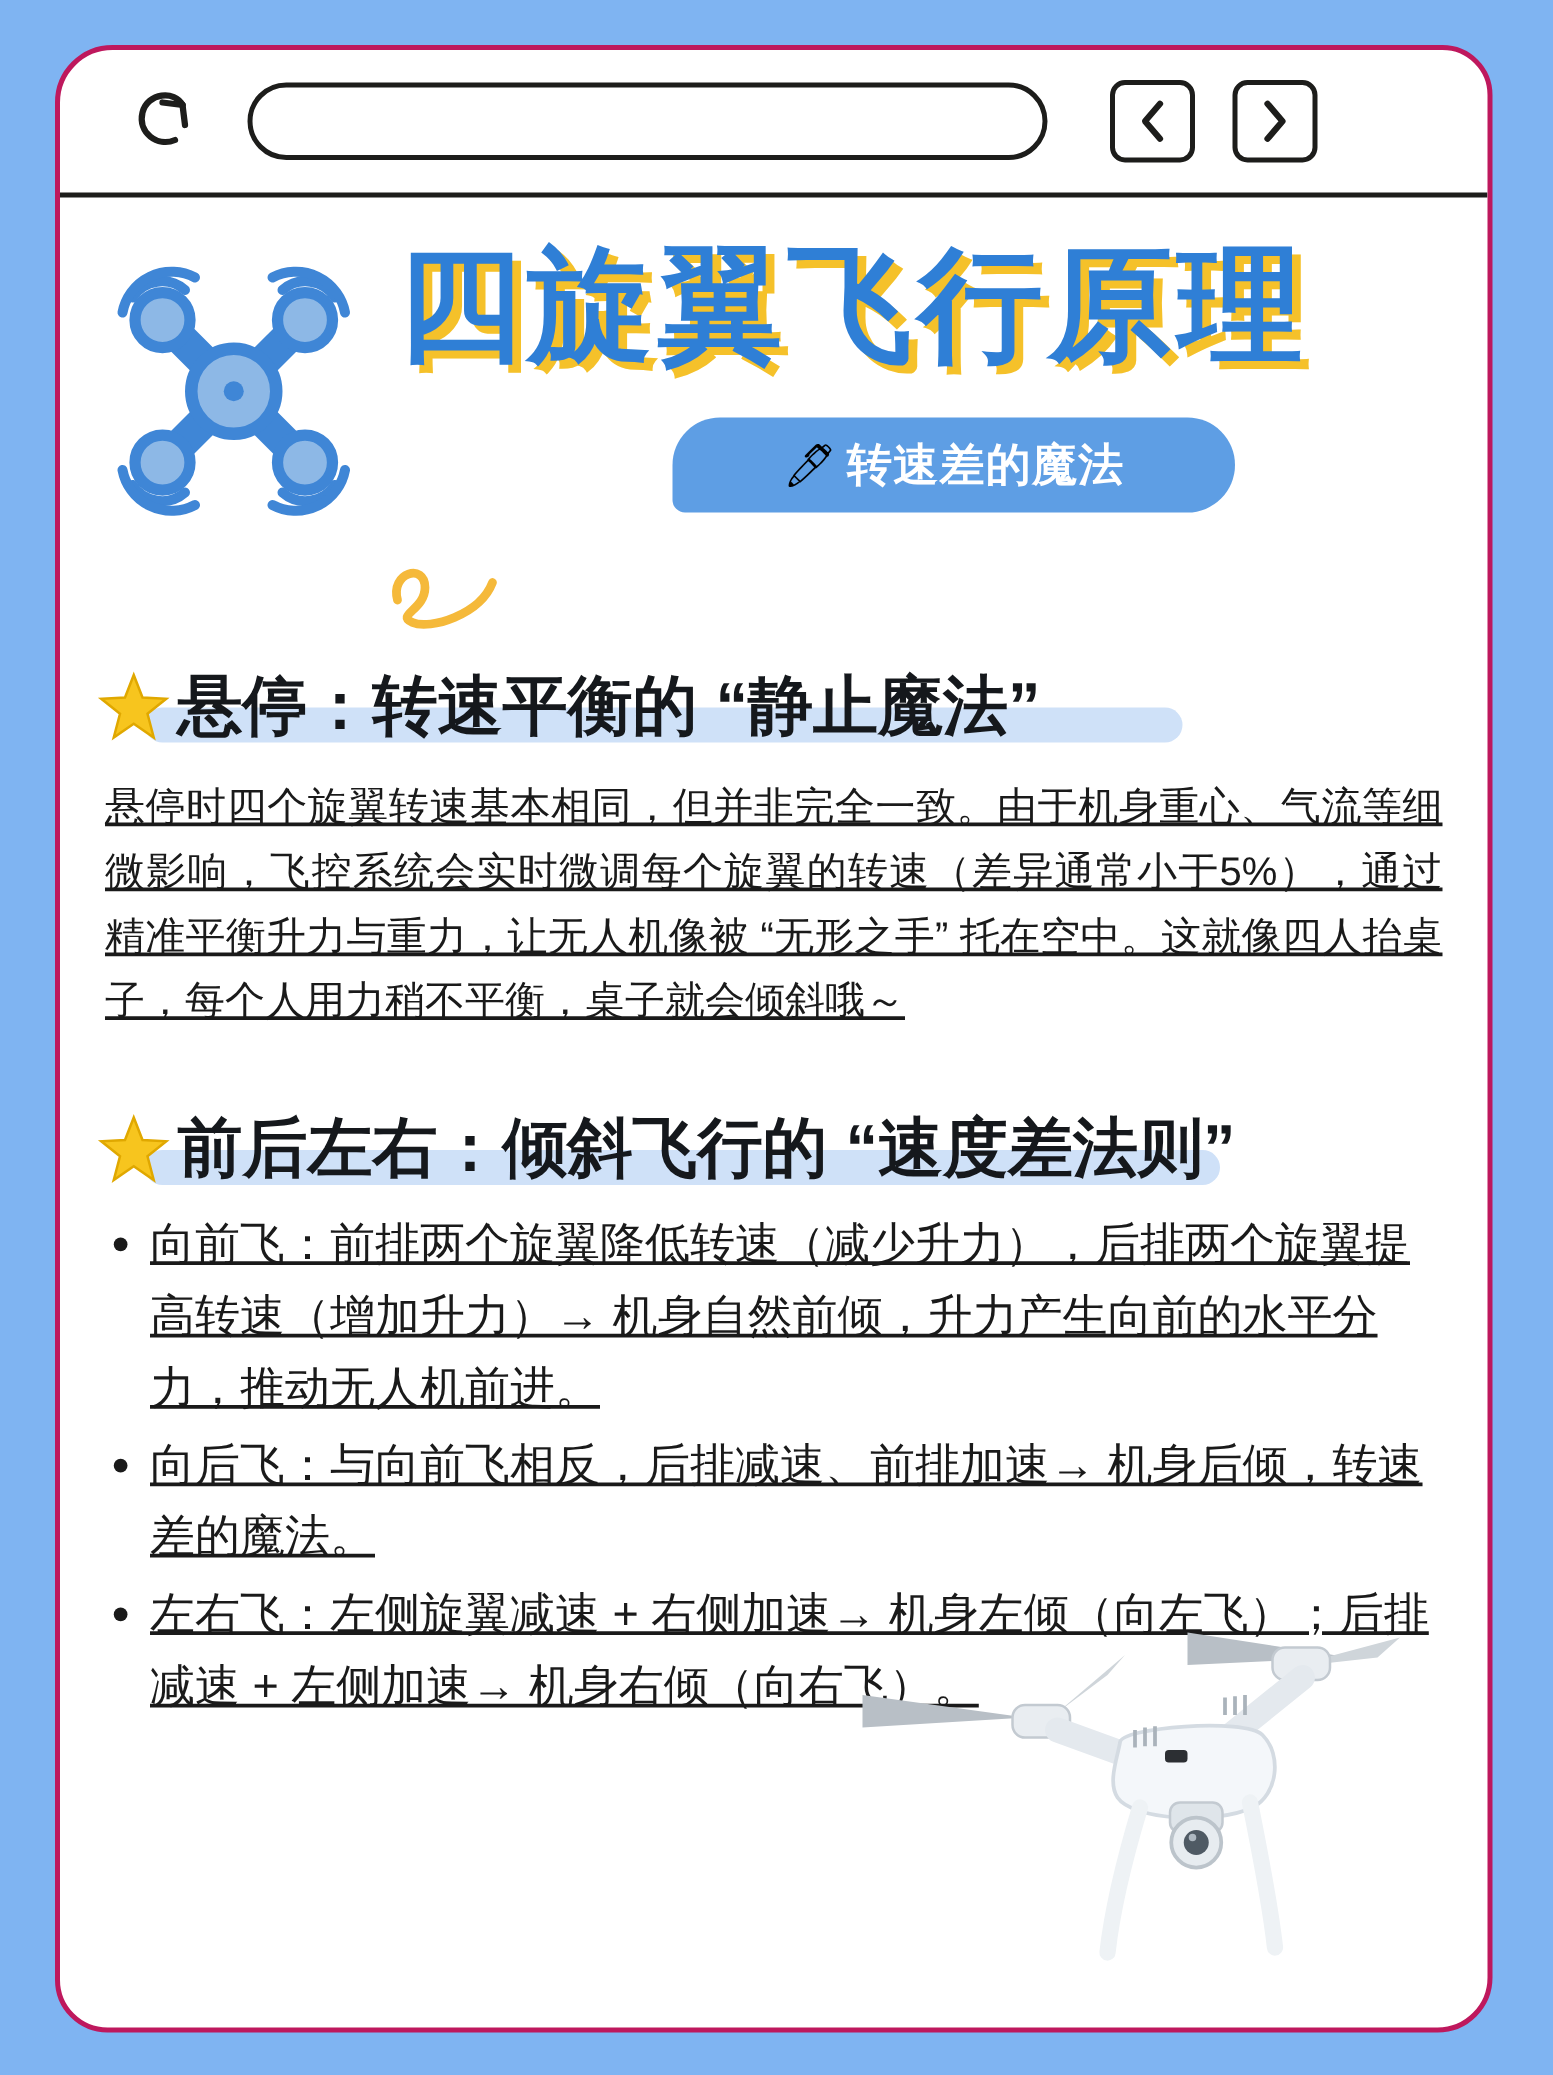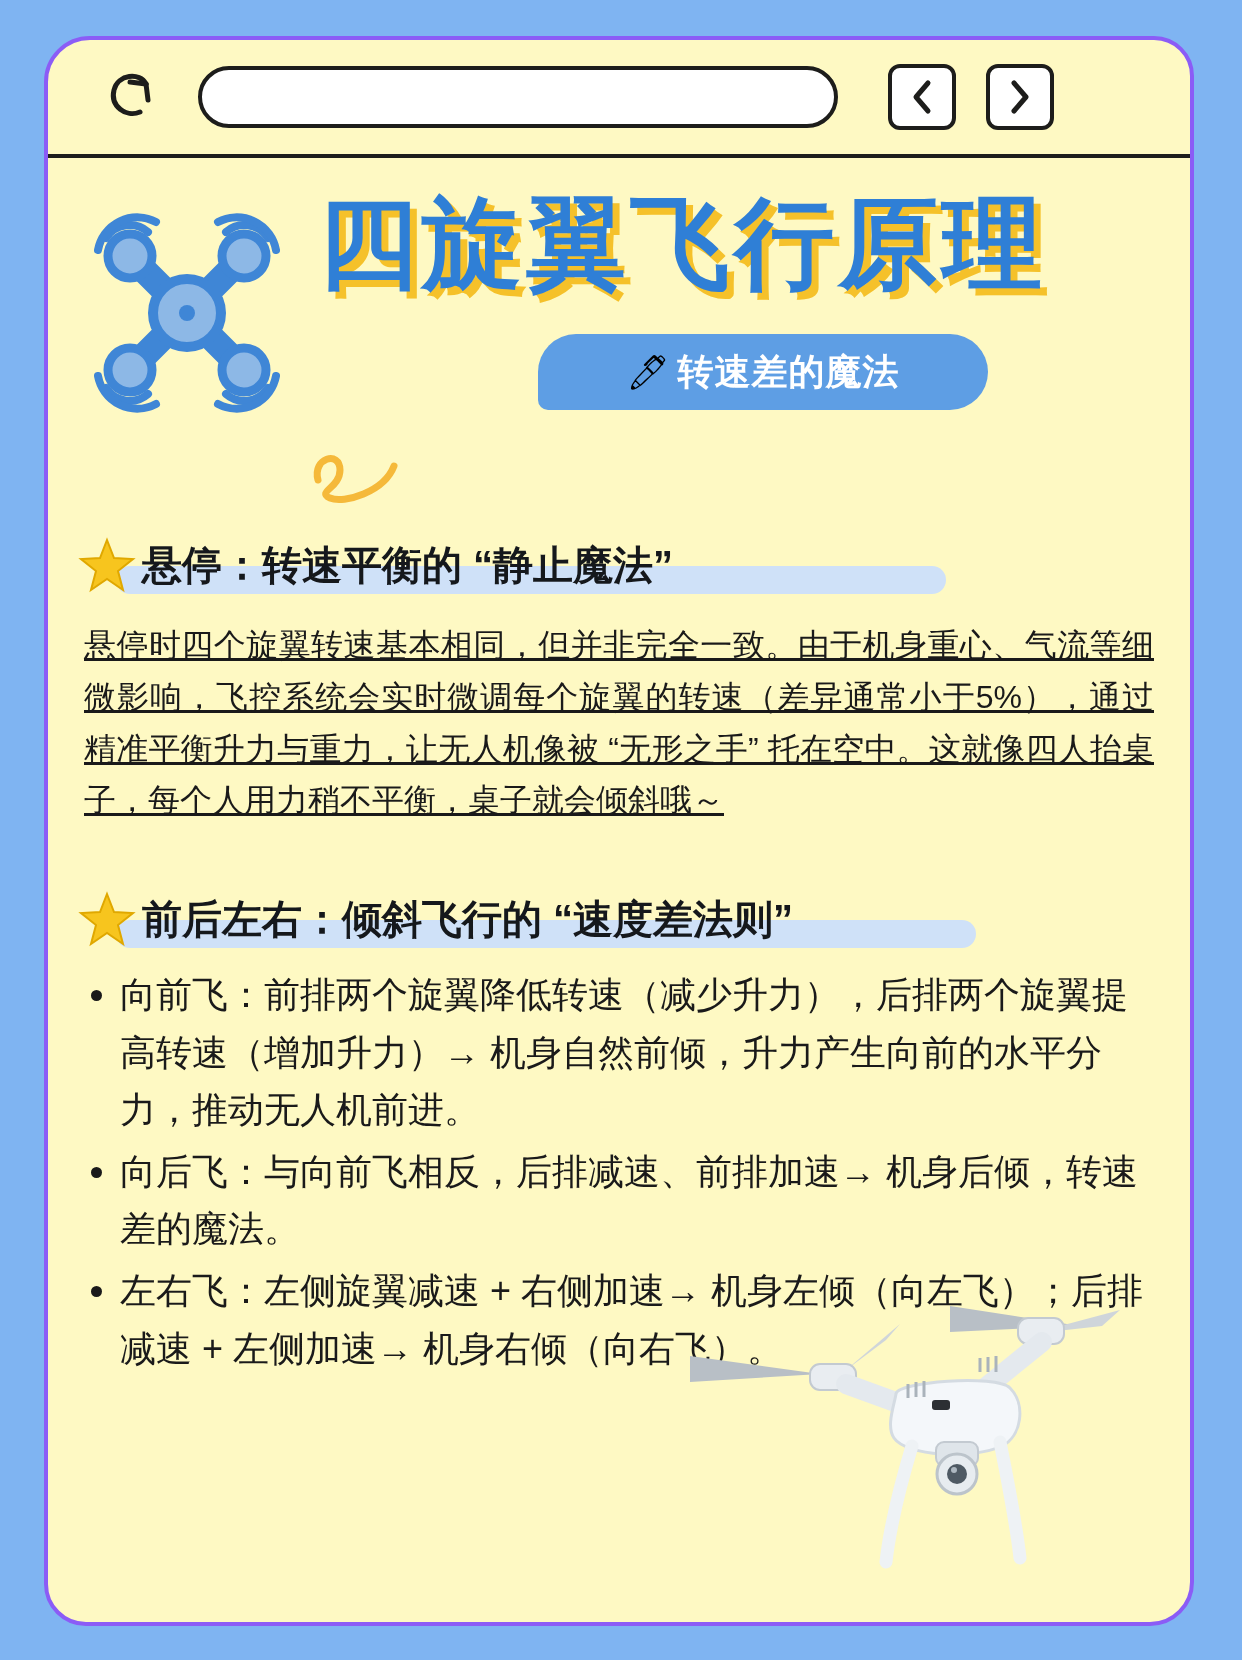"四旋翼飞行原理" .card { background: #fef9c3 -> #ffffff; border: 4px solid #8b5cf6 -> 4px solid #be185d }
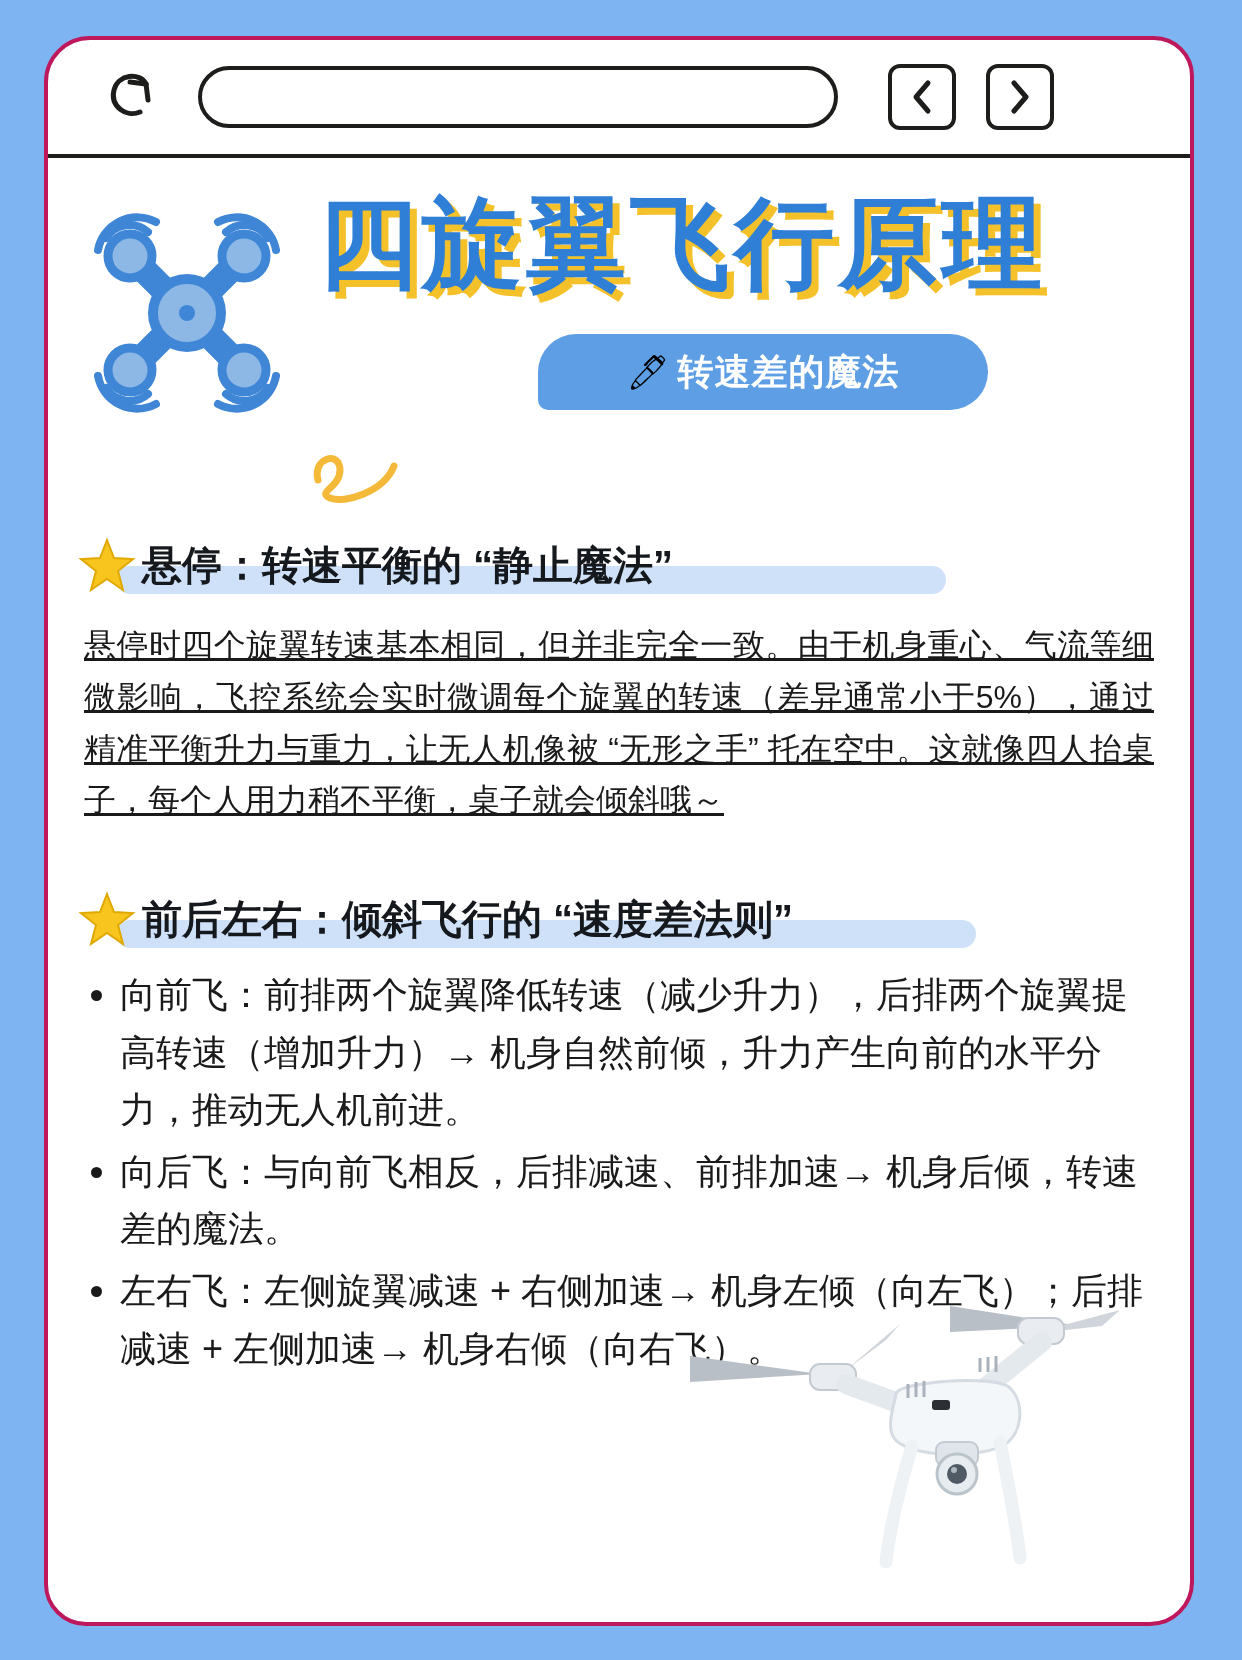"悬停：转速平衡的 “静止魔法”" .head-text { font-size: 40px -> 52px }
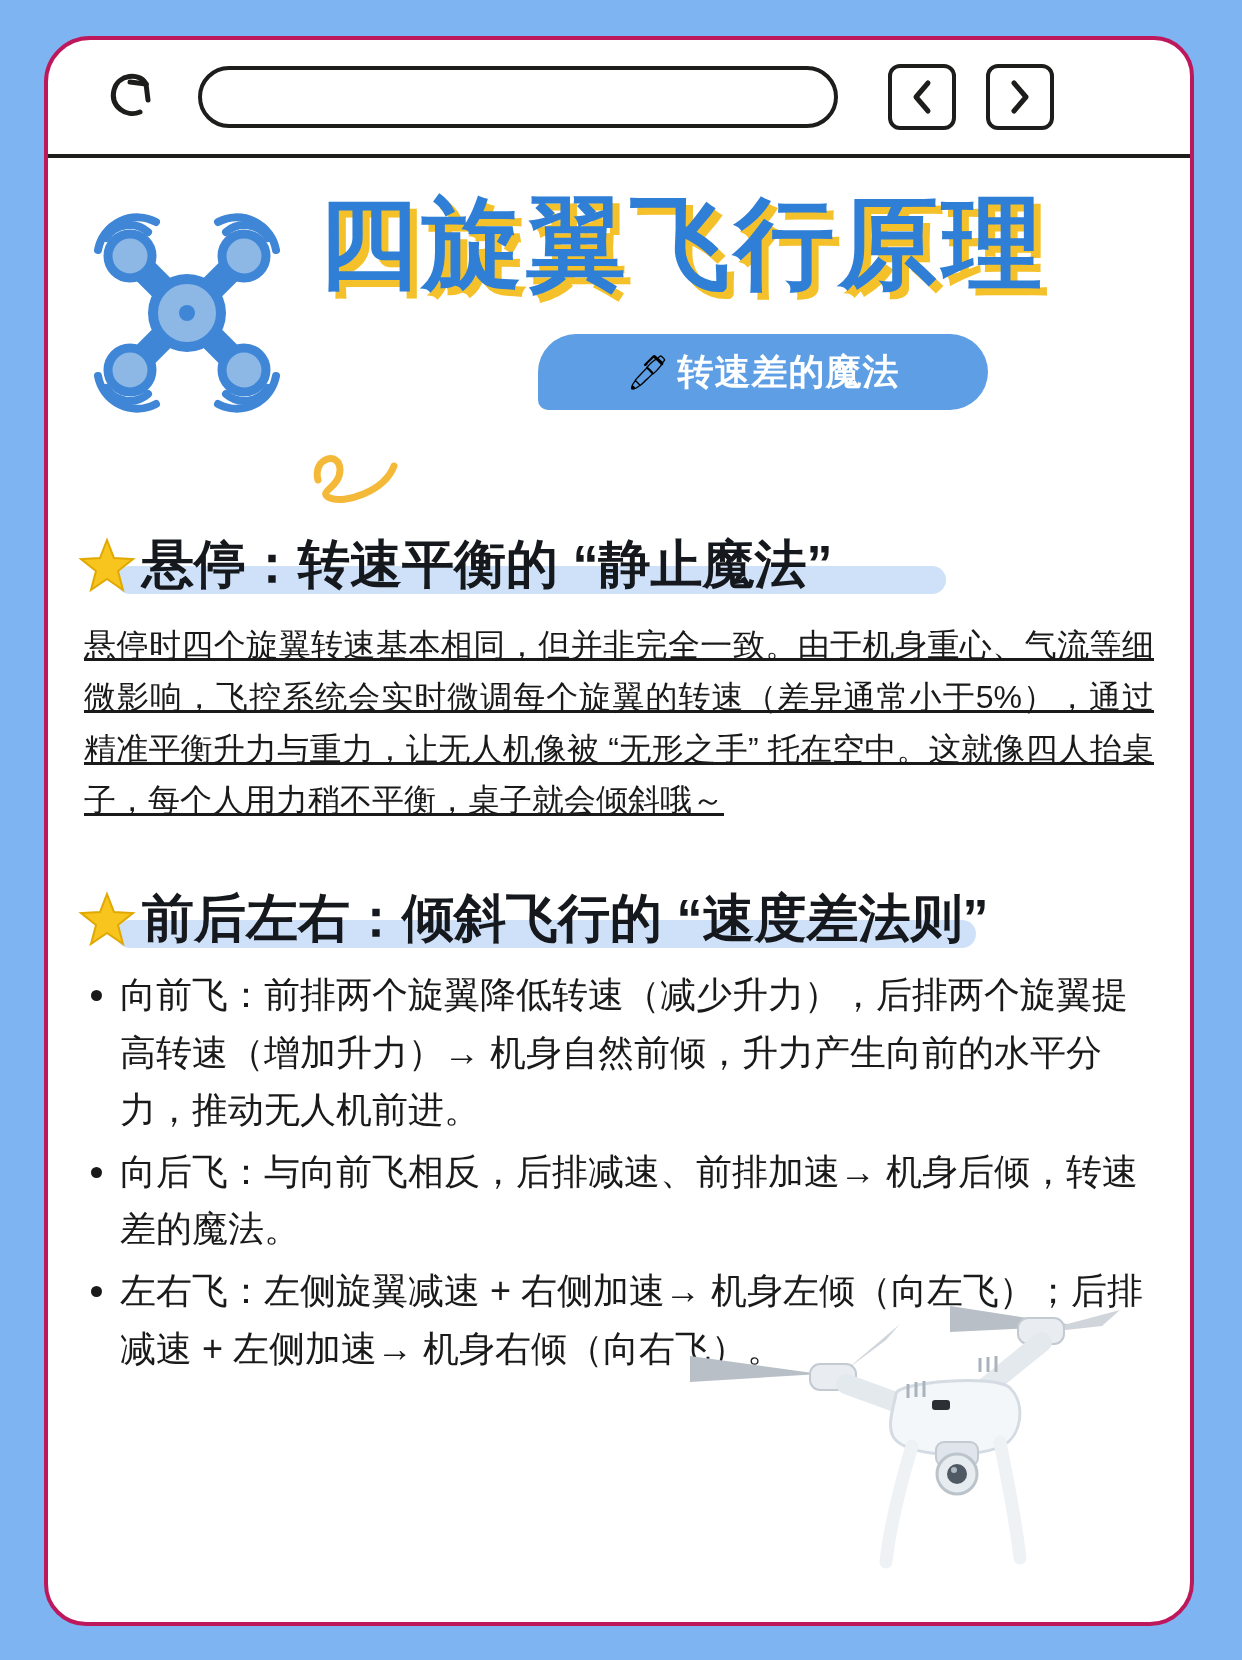"向前飞：前排两个旋翼降低转速（减少升力），后排两个旋翼提高转速（增加升力）→" ul.bullets li { text-decoration: none -> underline }
